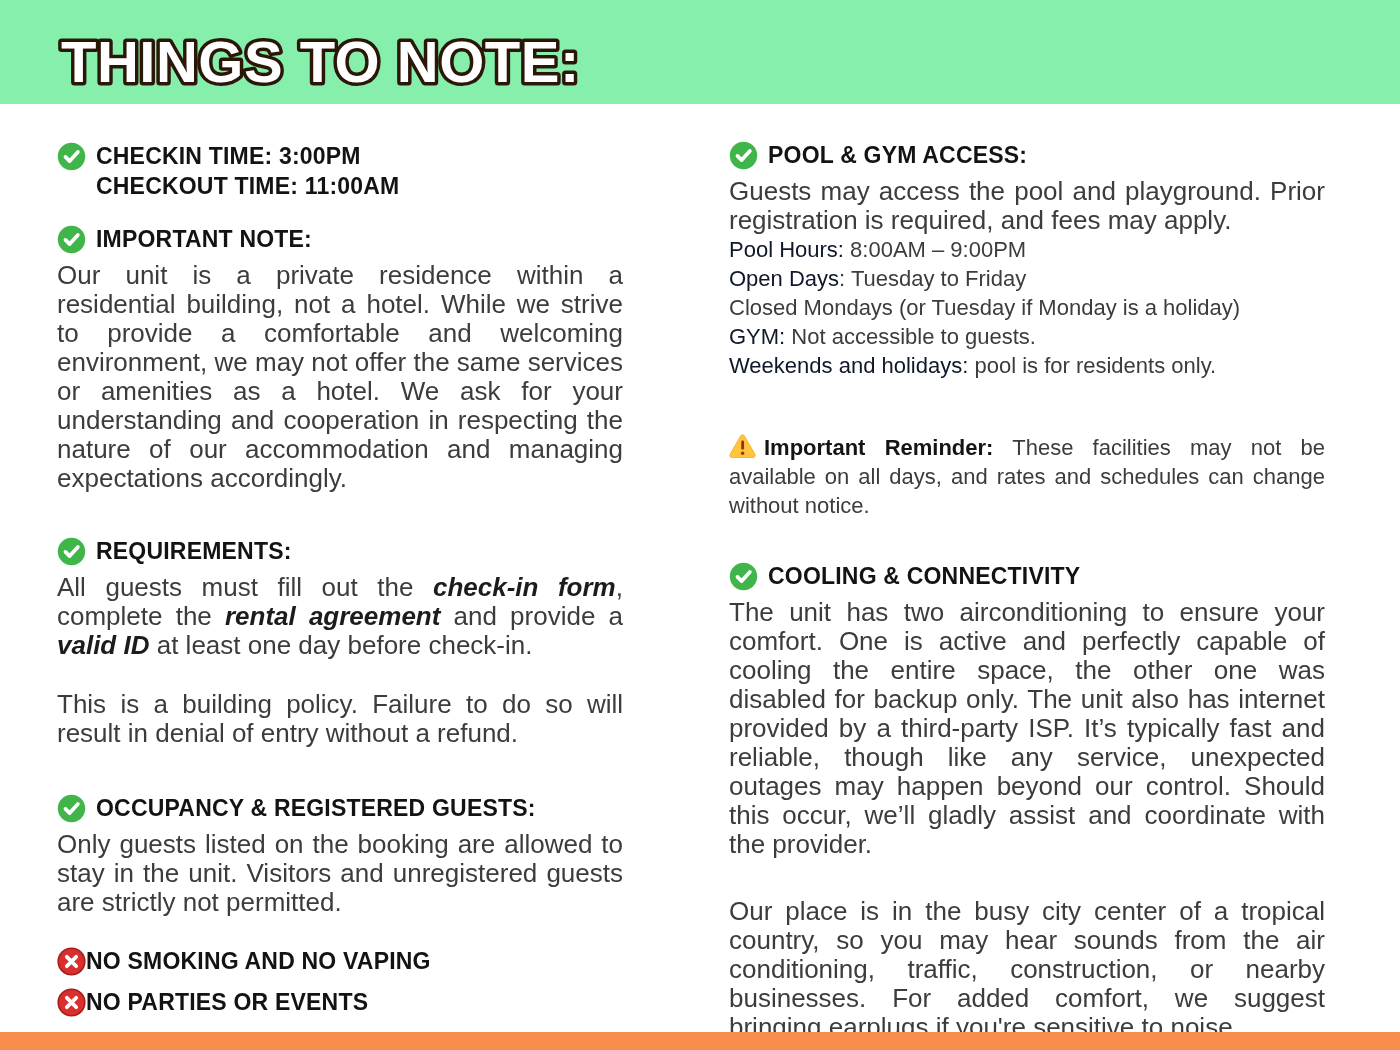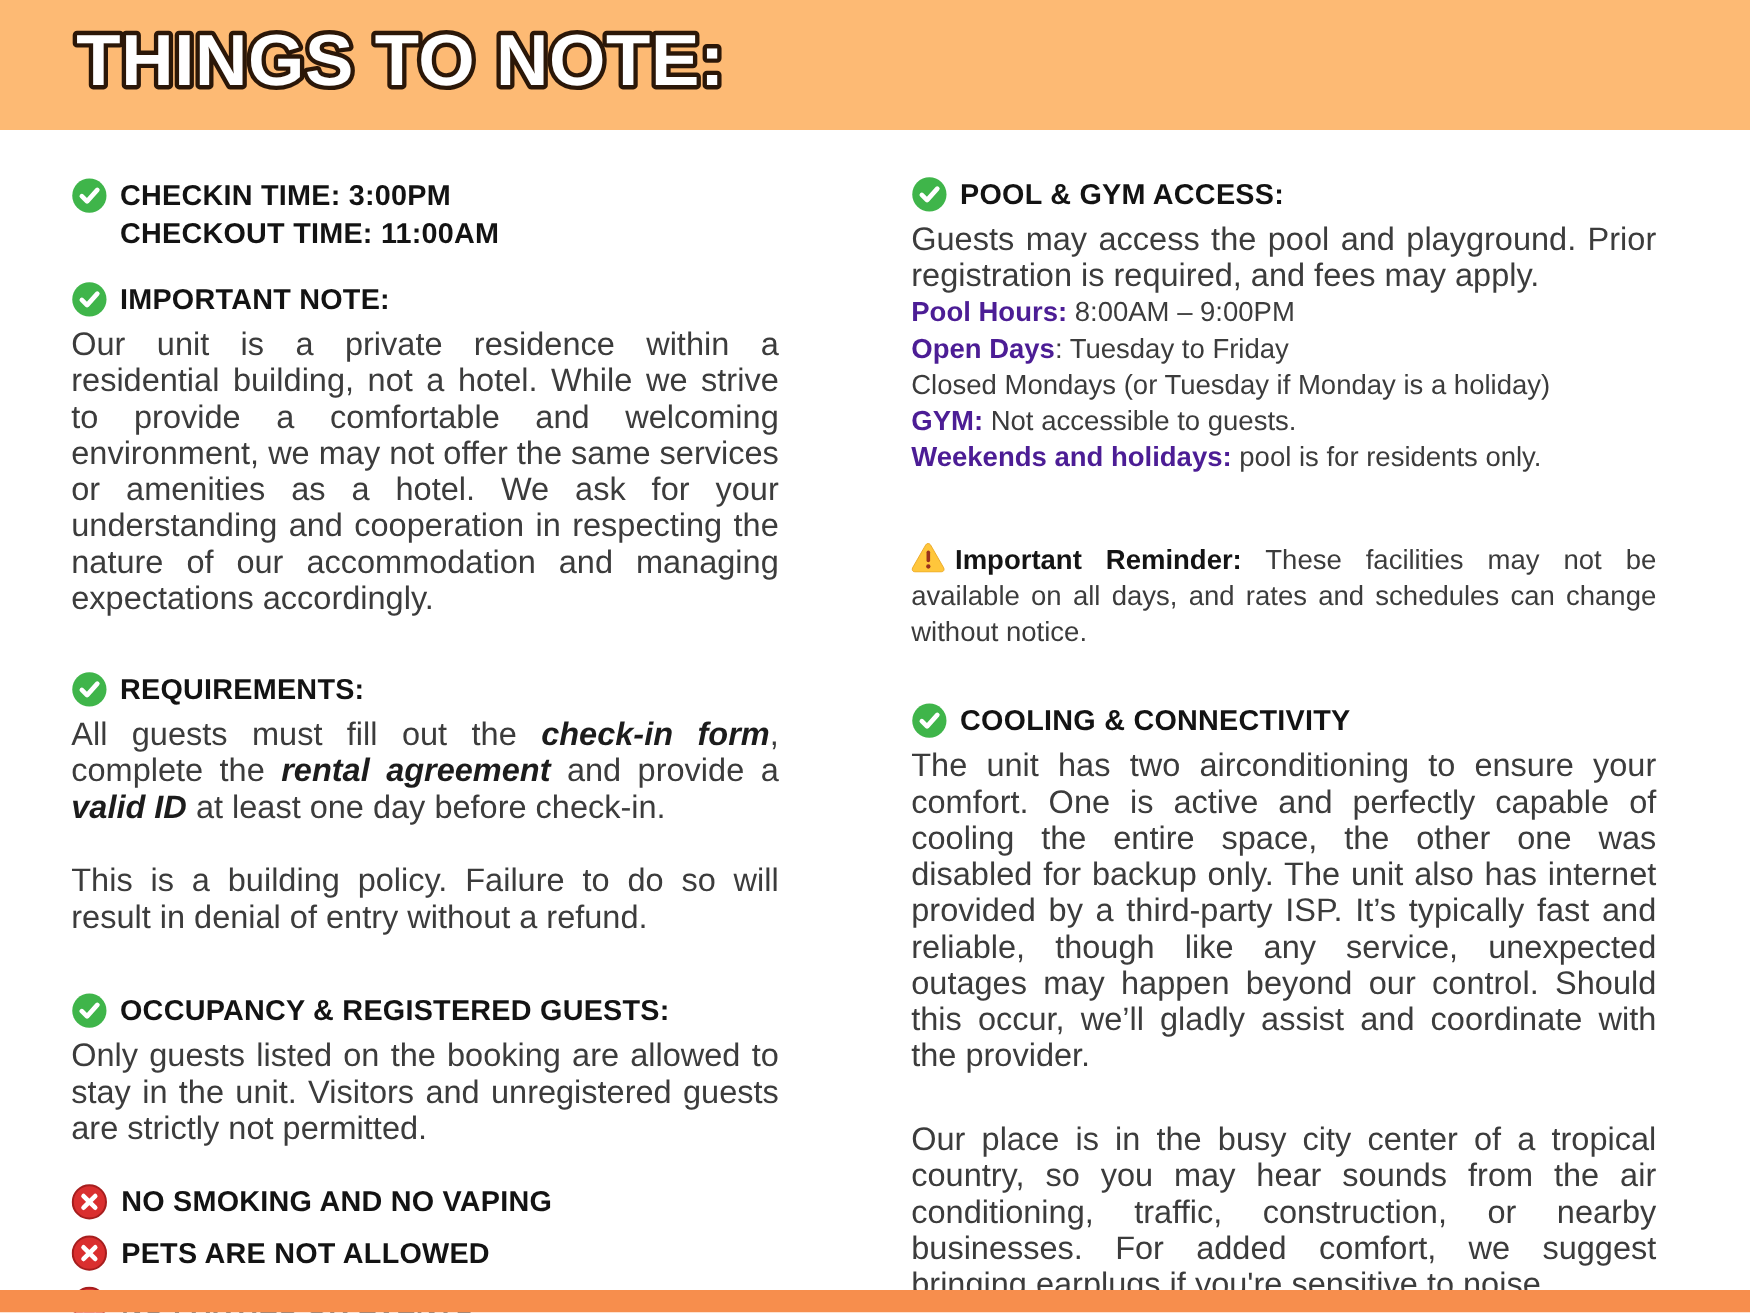"THINGS TO NOTE:" .banner { align-items: flex-start -> flex-end; background: #fdba74 -> #86efac }
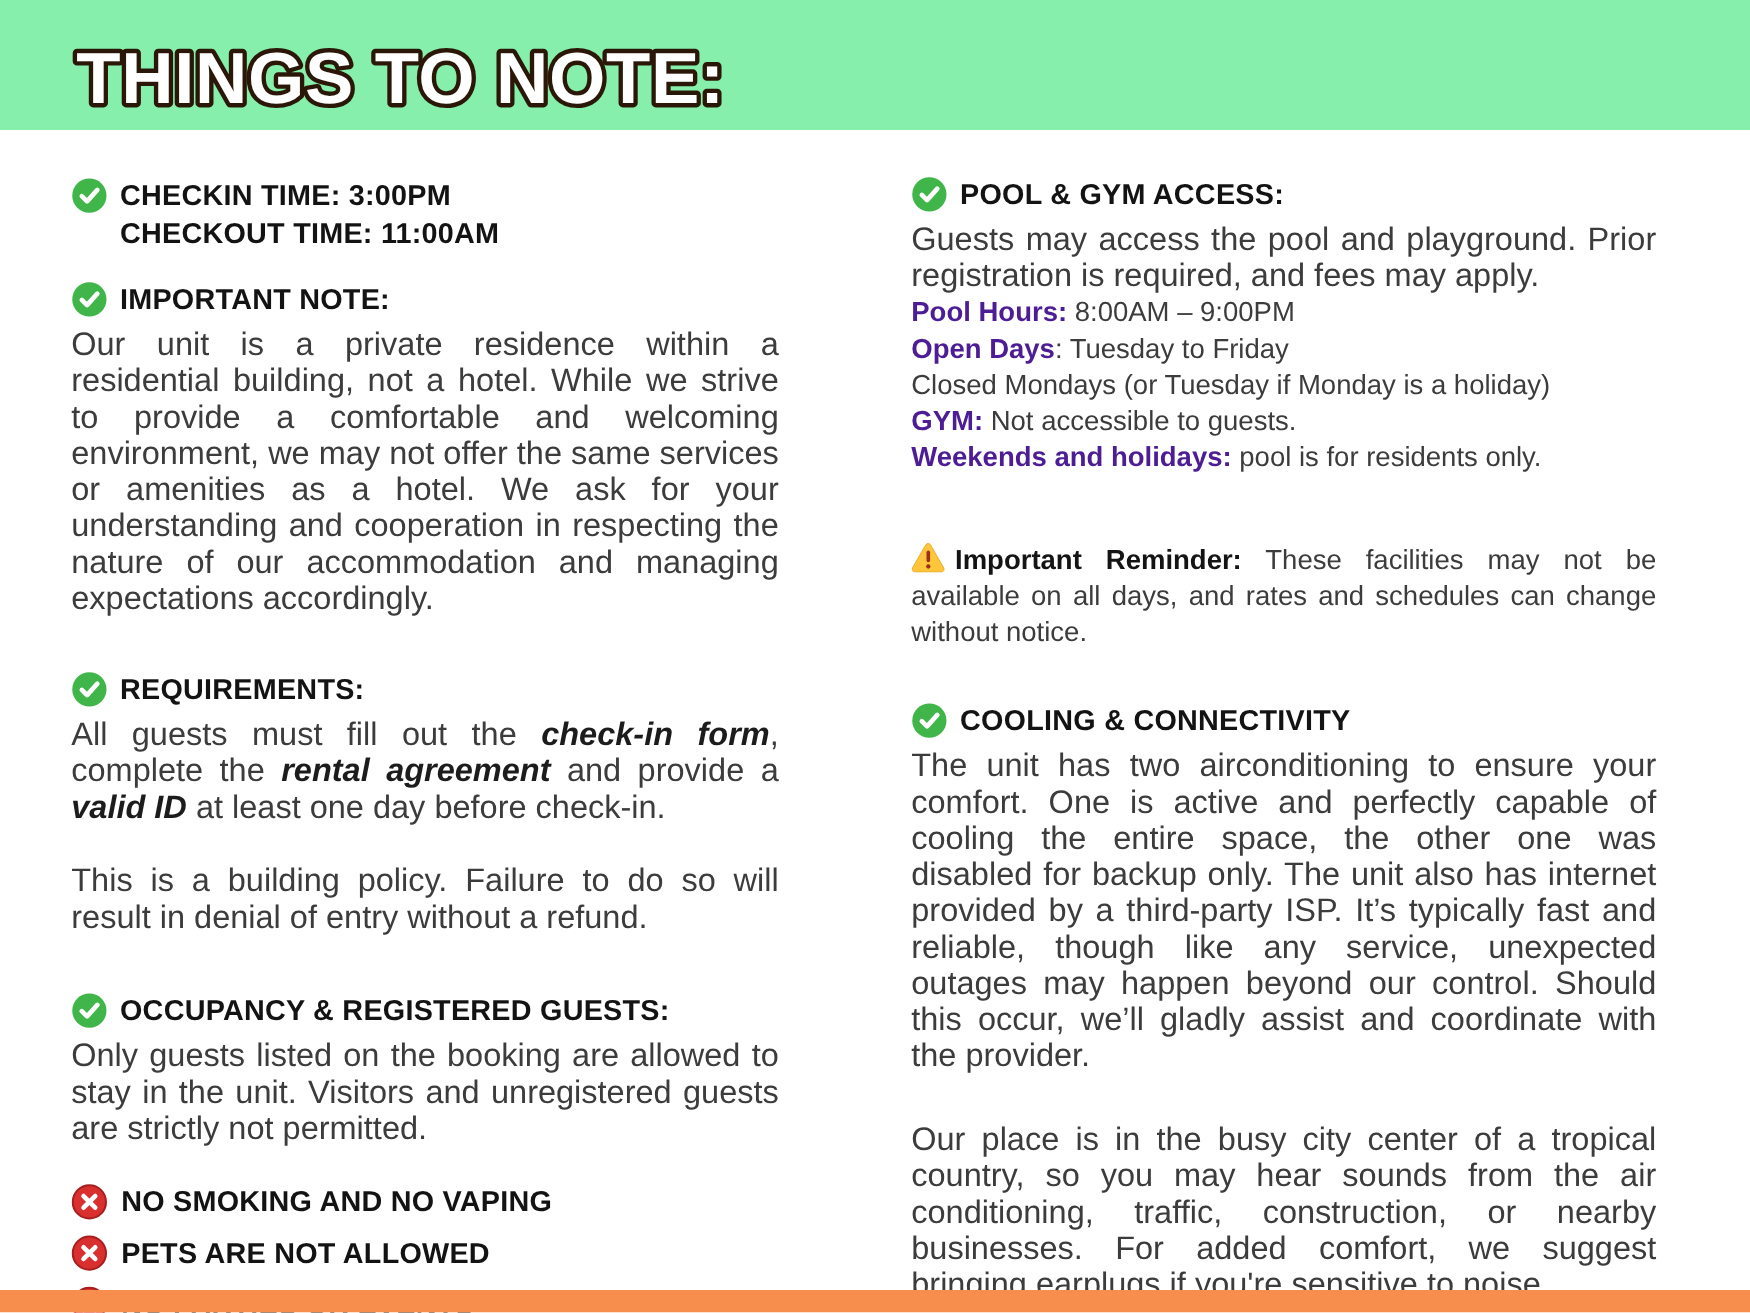"Pool Hours:" .blabel { color: #4c1d95 -> #0f172a; font-weight: 700 -> 400 }
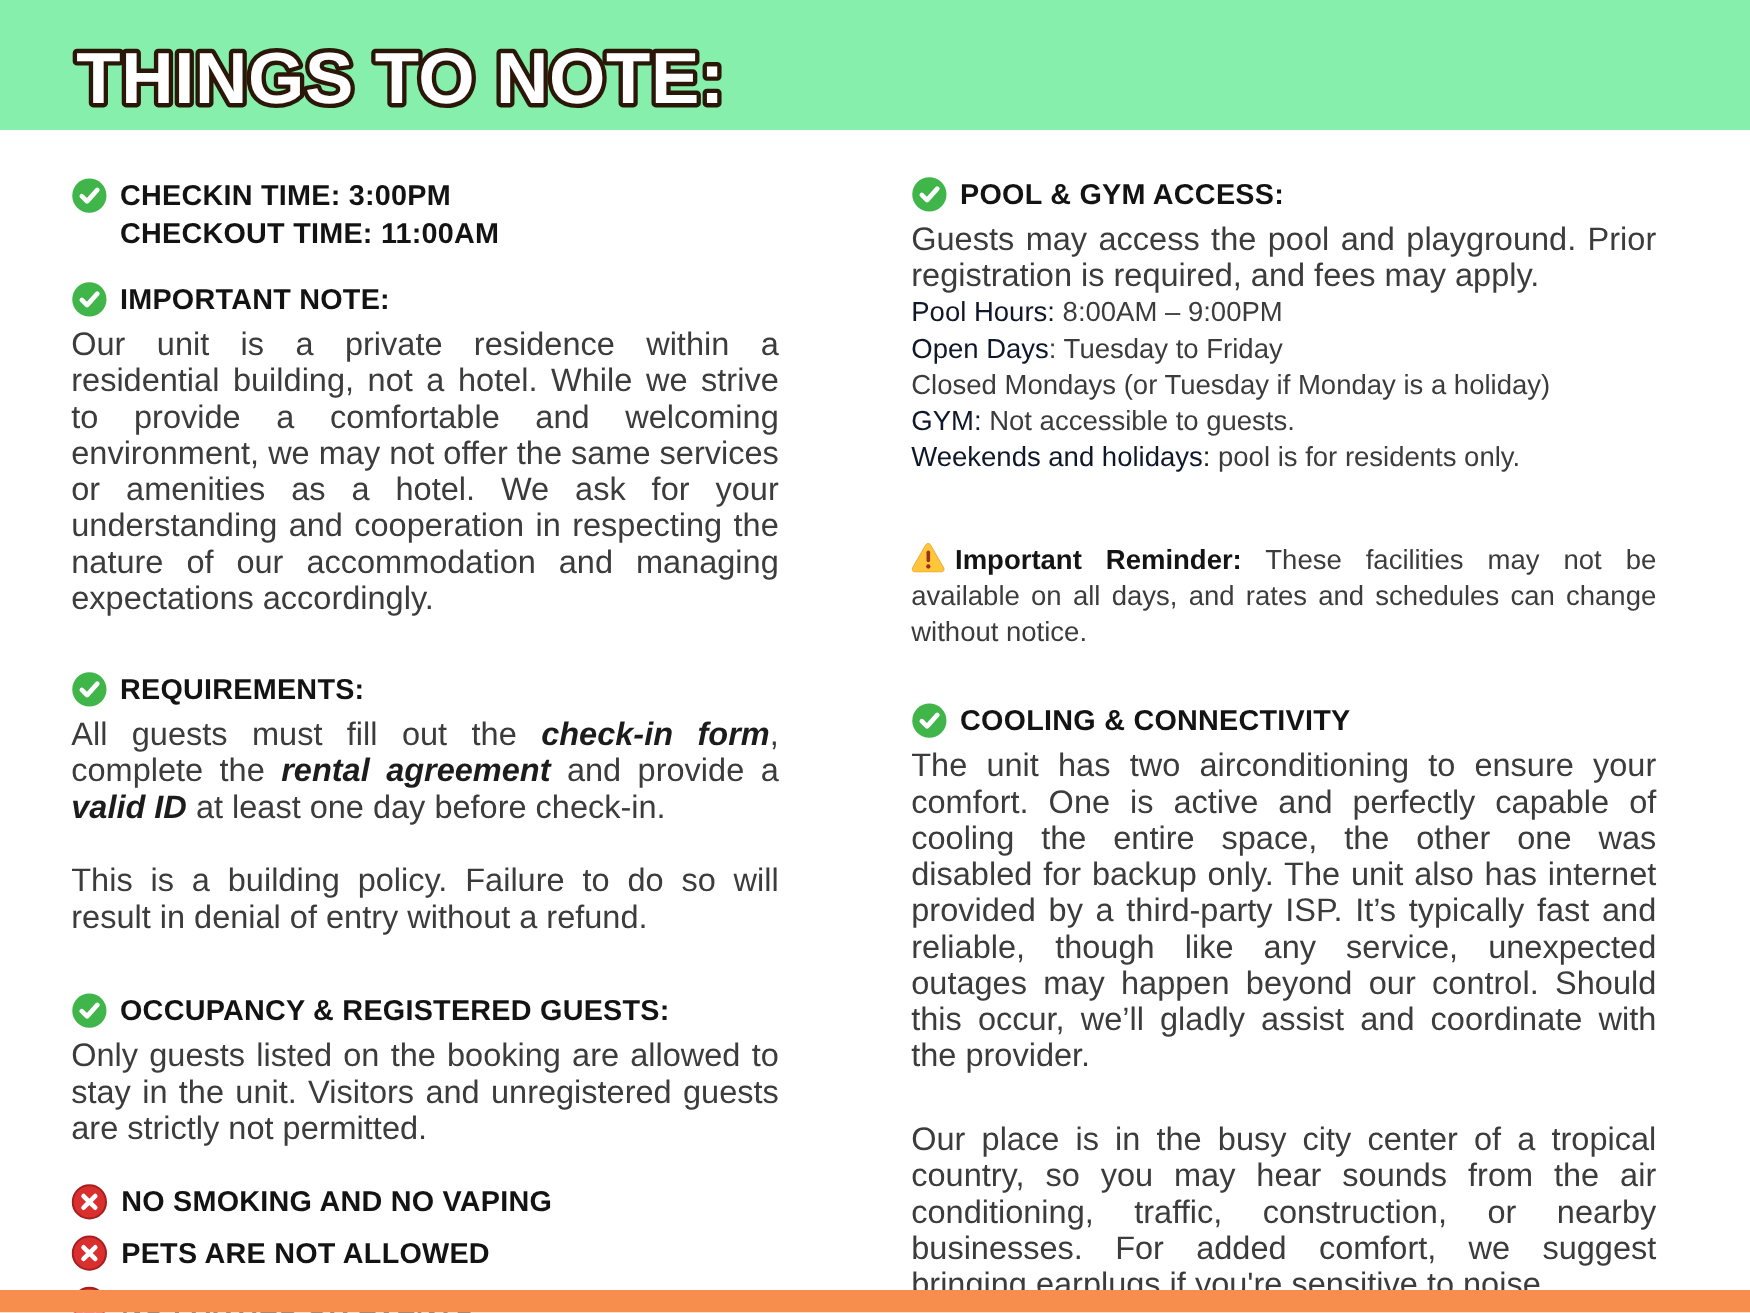"NO SMOKING AND NO VAPING" .prohibit-item { gap: 11px -> none }
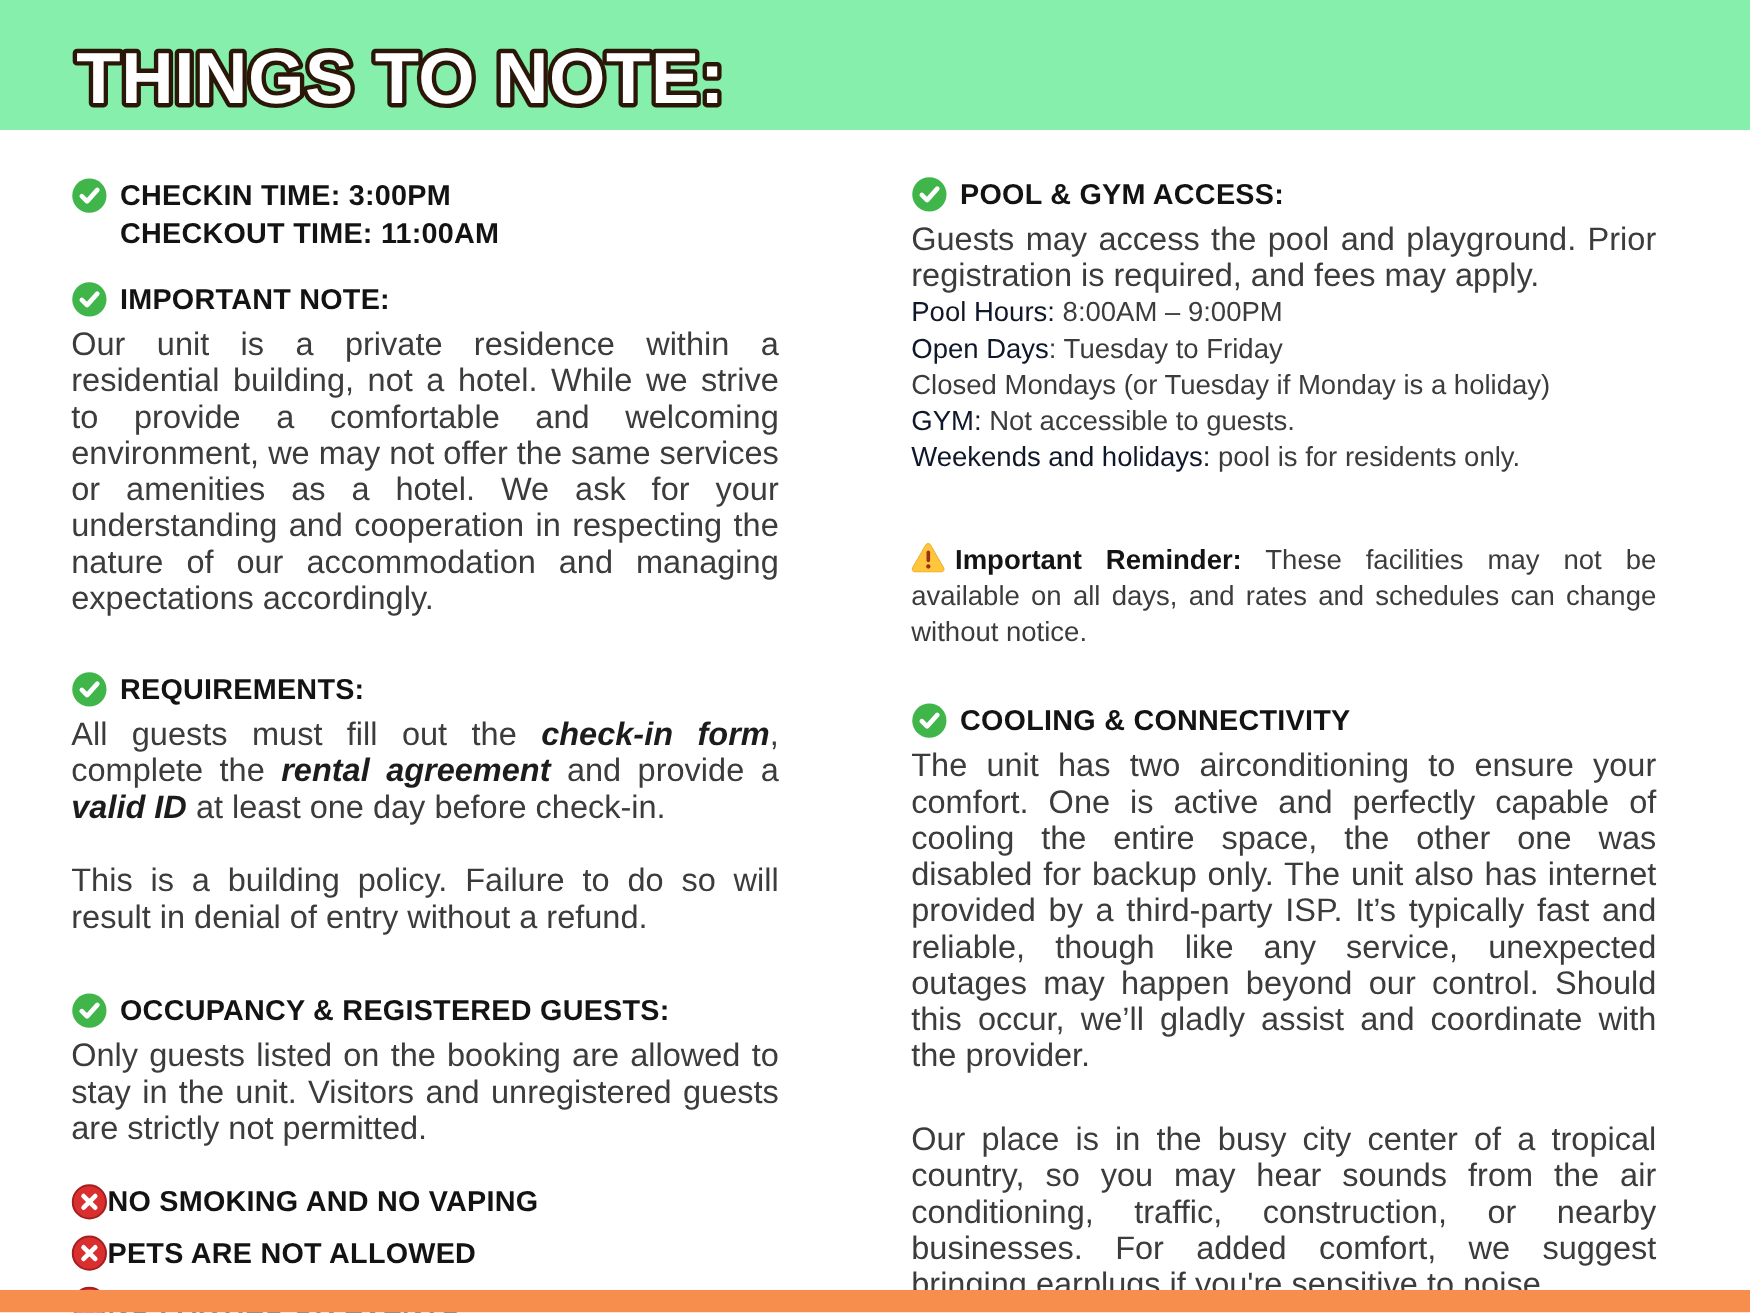"PETS ARE NOT ALLOWED" div.prohibit-item { html: <div> <svg> <circle></circle> <path></path> </svg> <span>PETS ARE NOT ALLOWED</span> </div> -> none }
